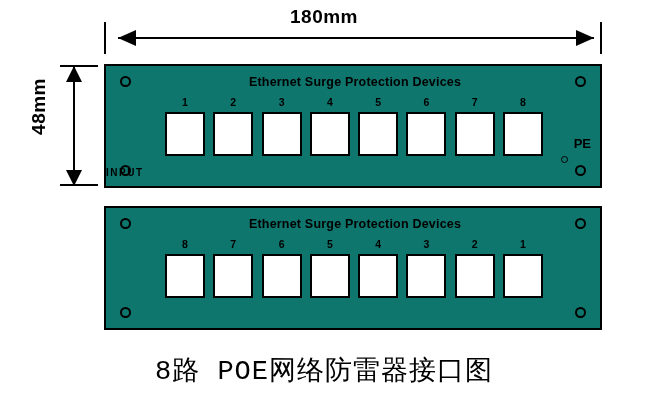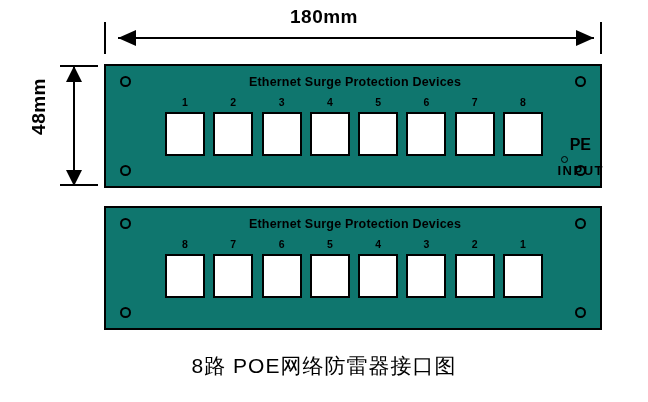"PE" .pe-label { font-size: 16px -> 13px }
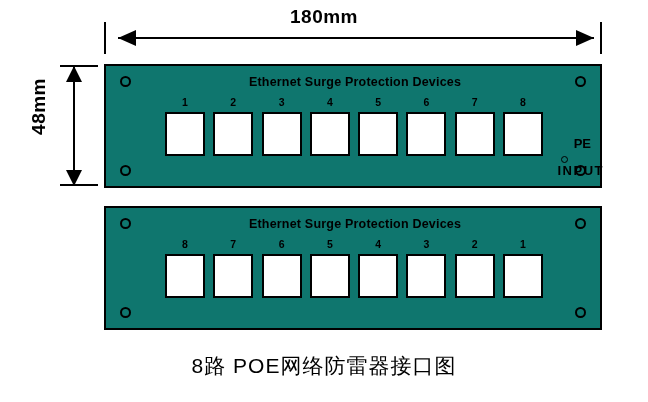"INPUT" .panel-footer { font-size: 13px -> 10px; text-align: right -> left }
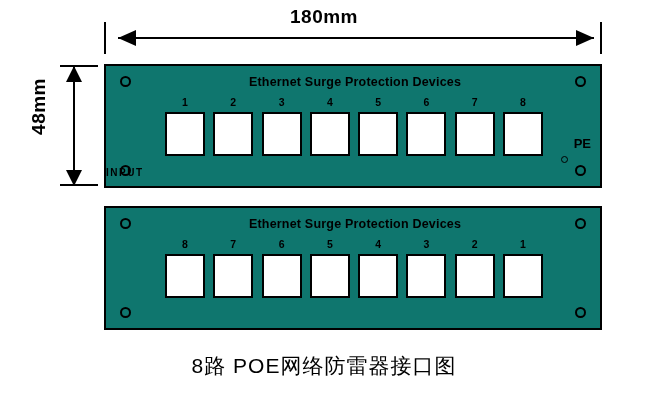"8路 POE网络防雷器接口图" .caption { font-family: Liberation Sans, sans-serif -> Liberation Mono, monospace; font-size: 21px -> 27px }
